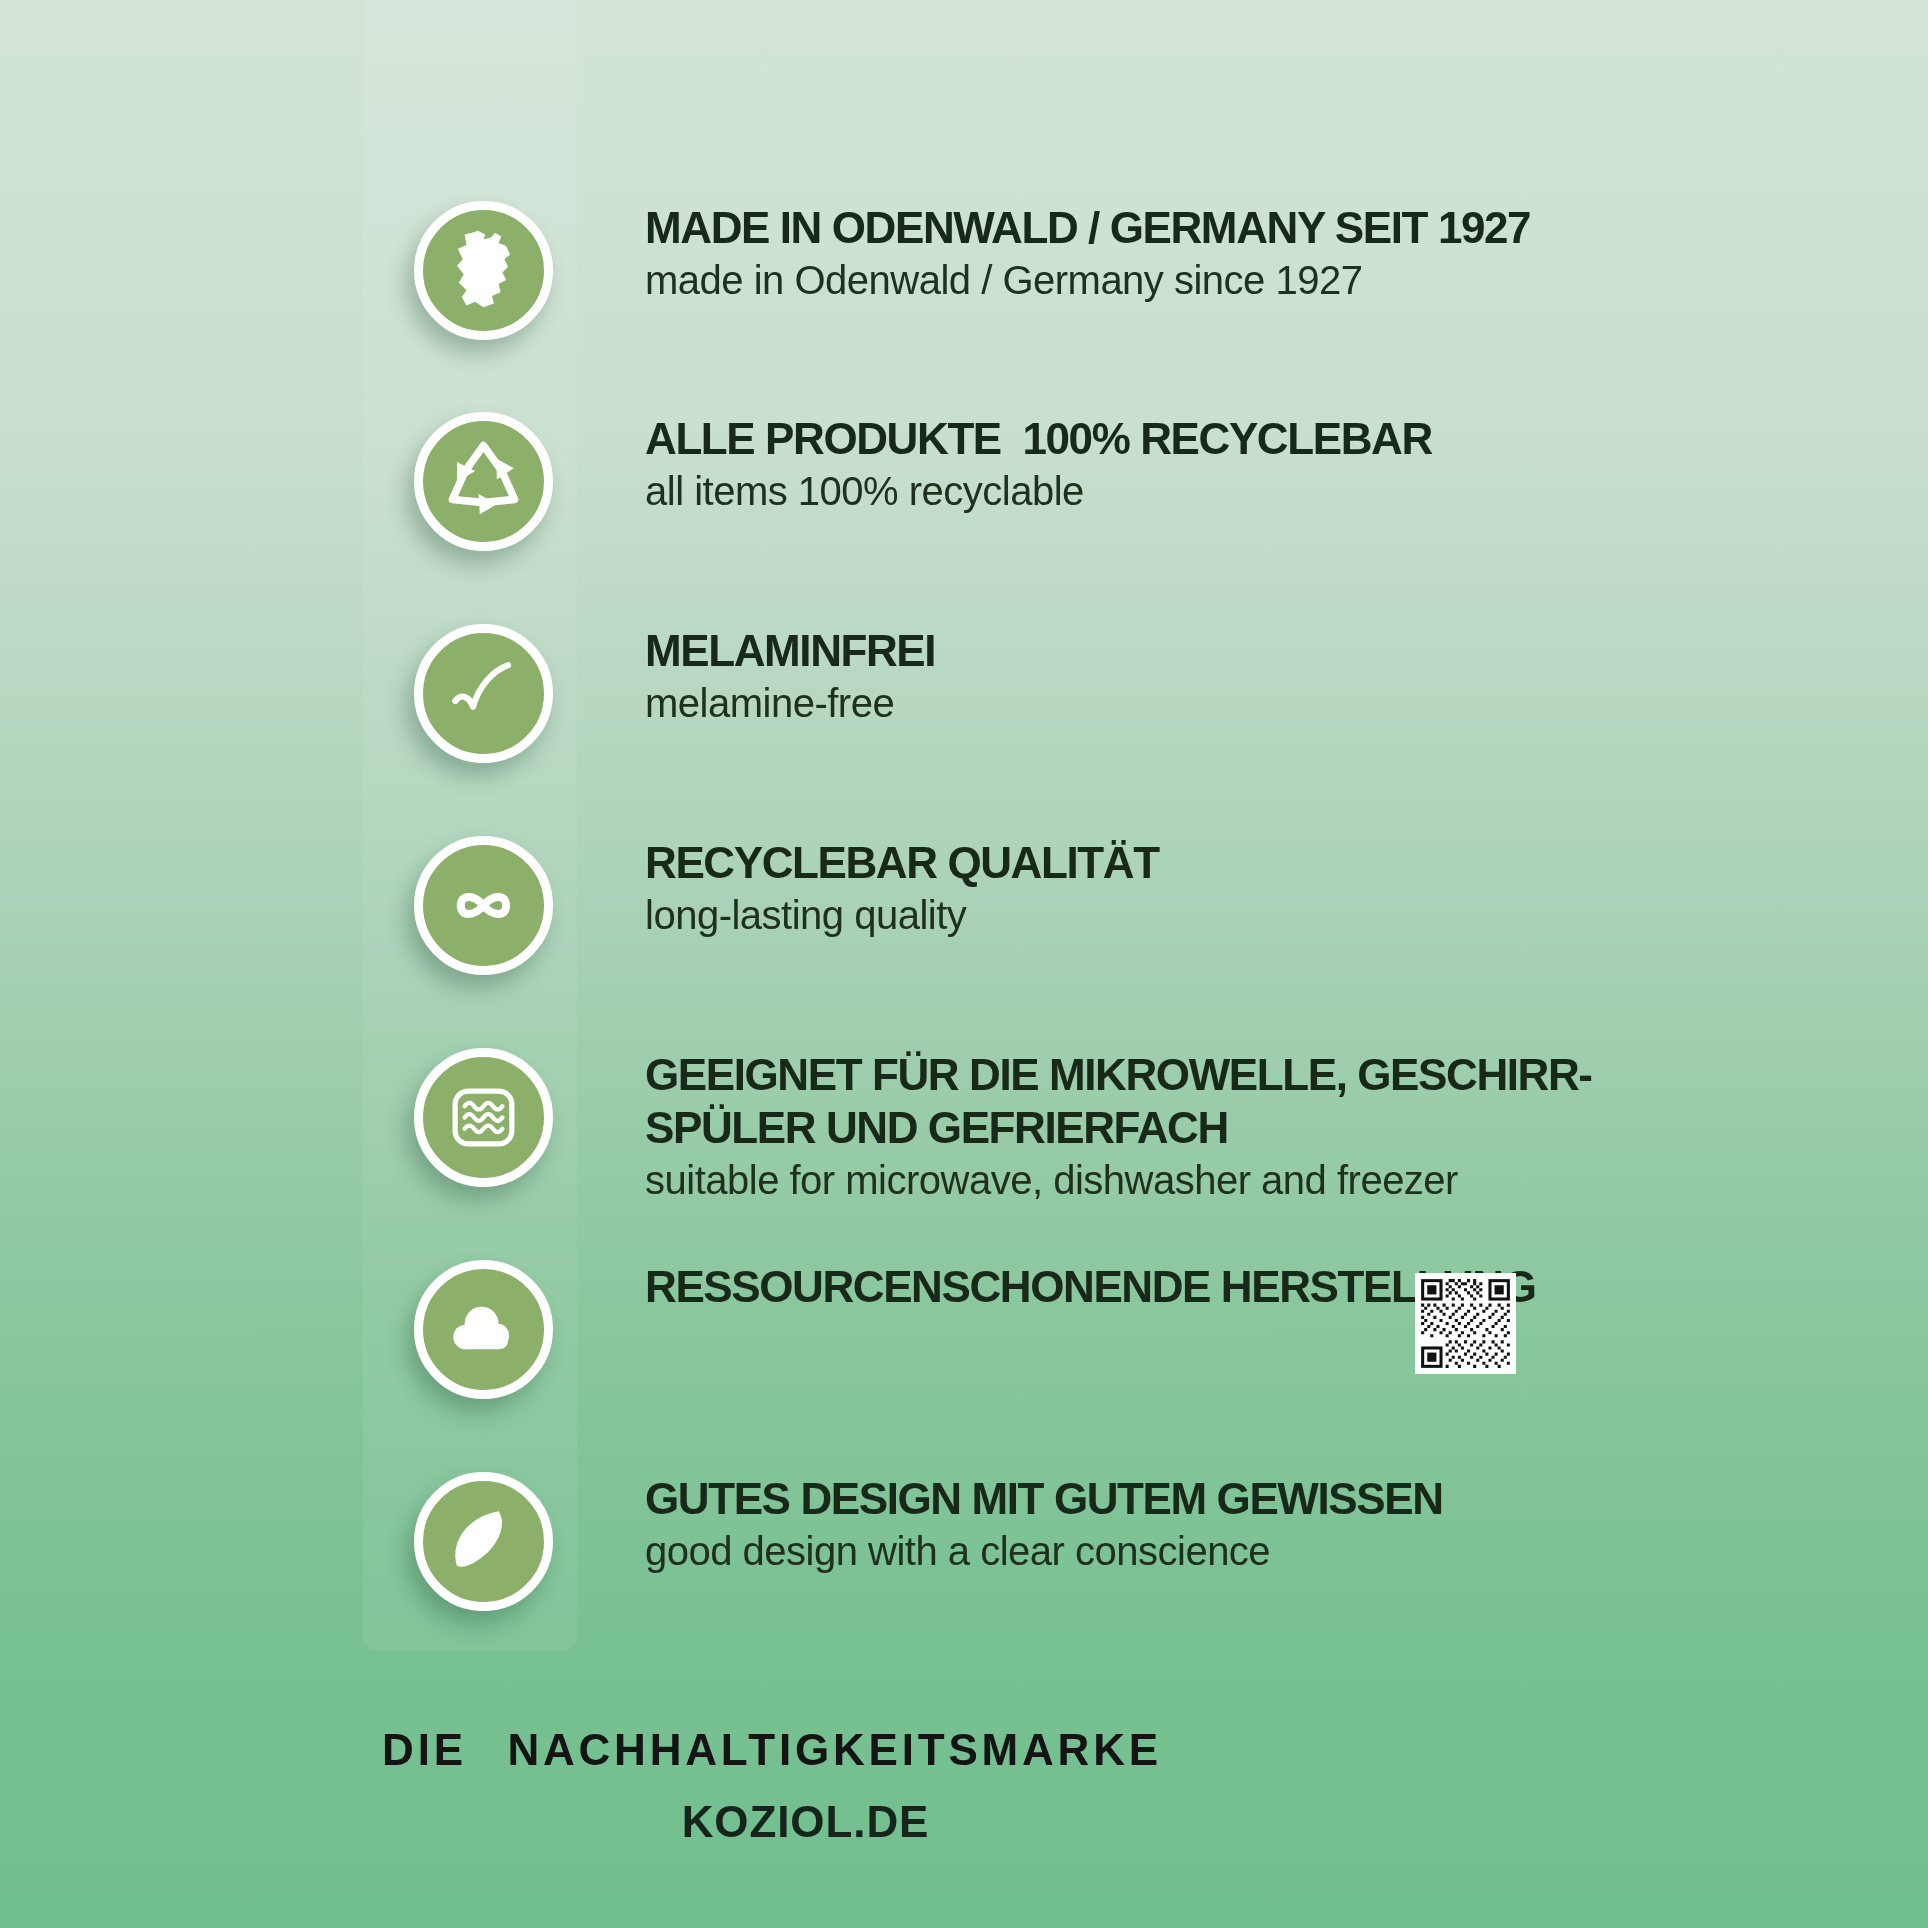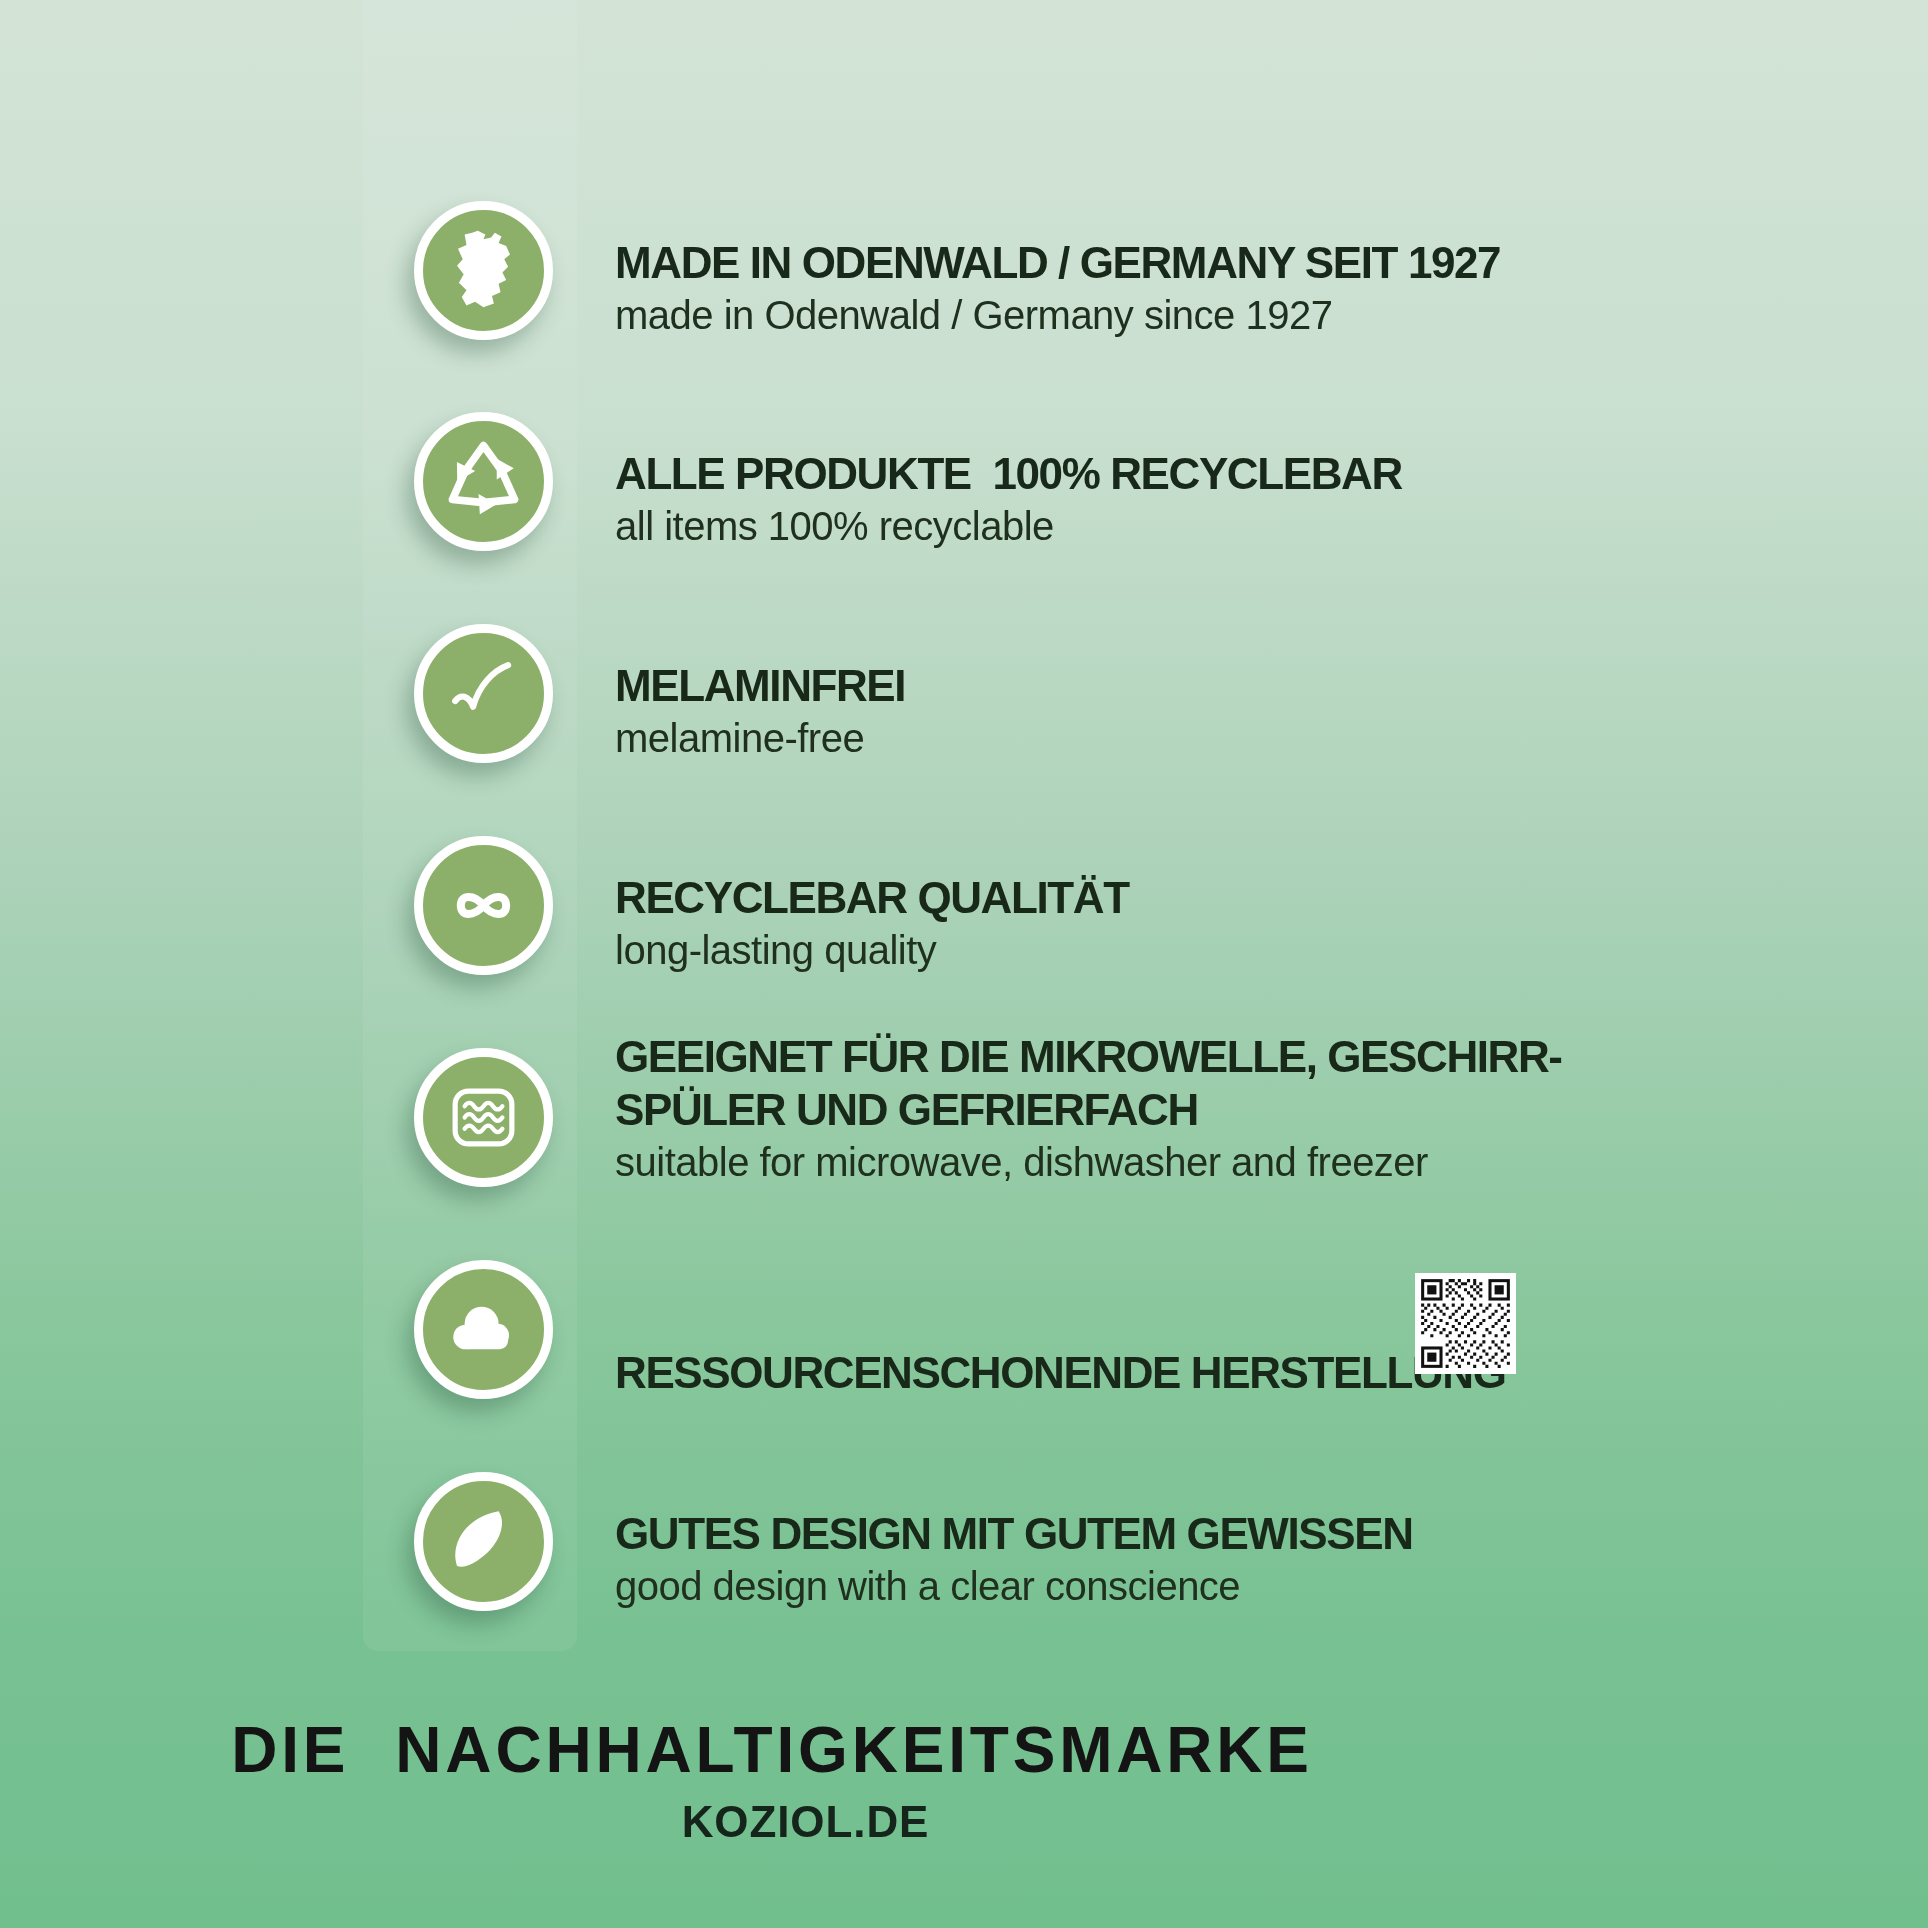"MADE IN ODENWALD / GERMANY" .row { align-items: flex-end -> flex-start; gap: 62px -> 92px }
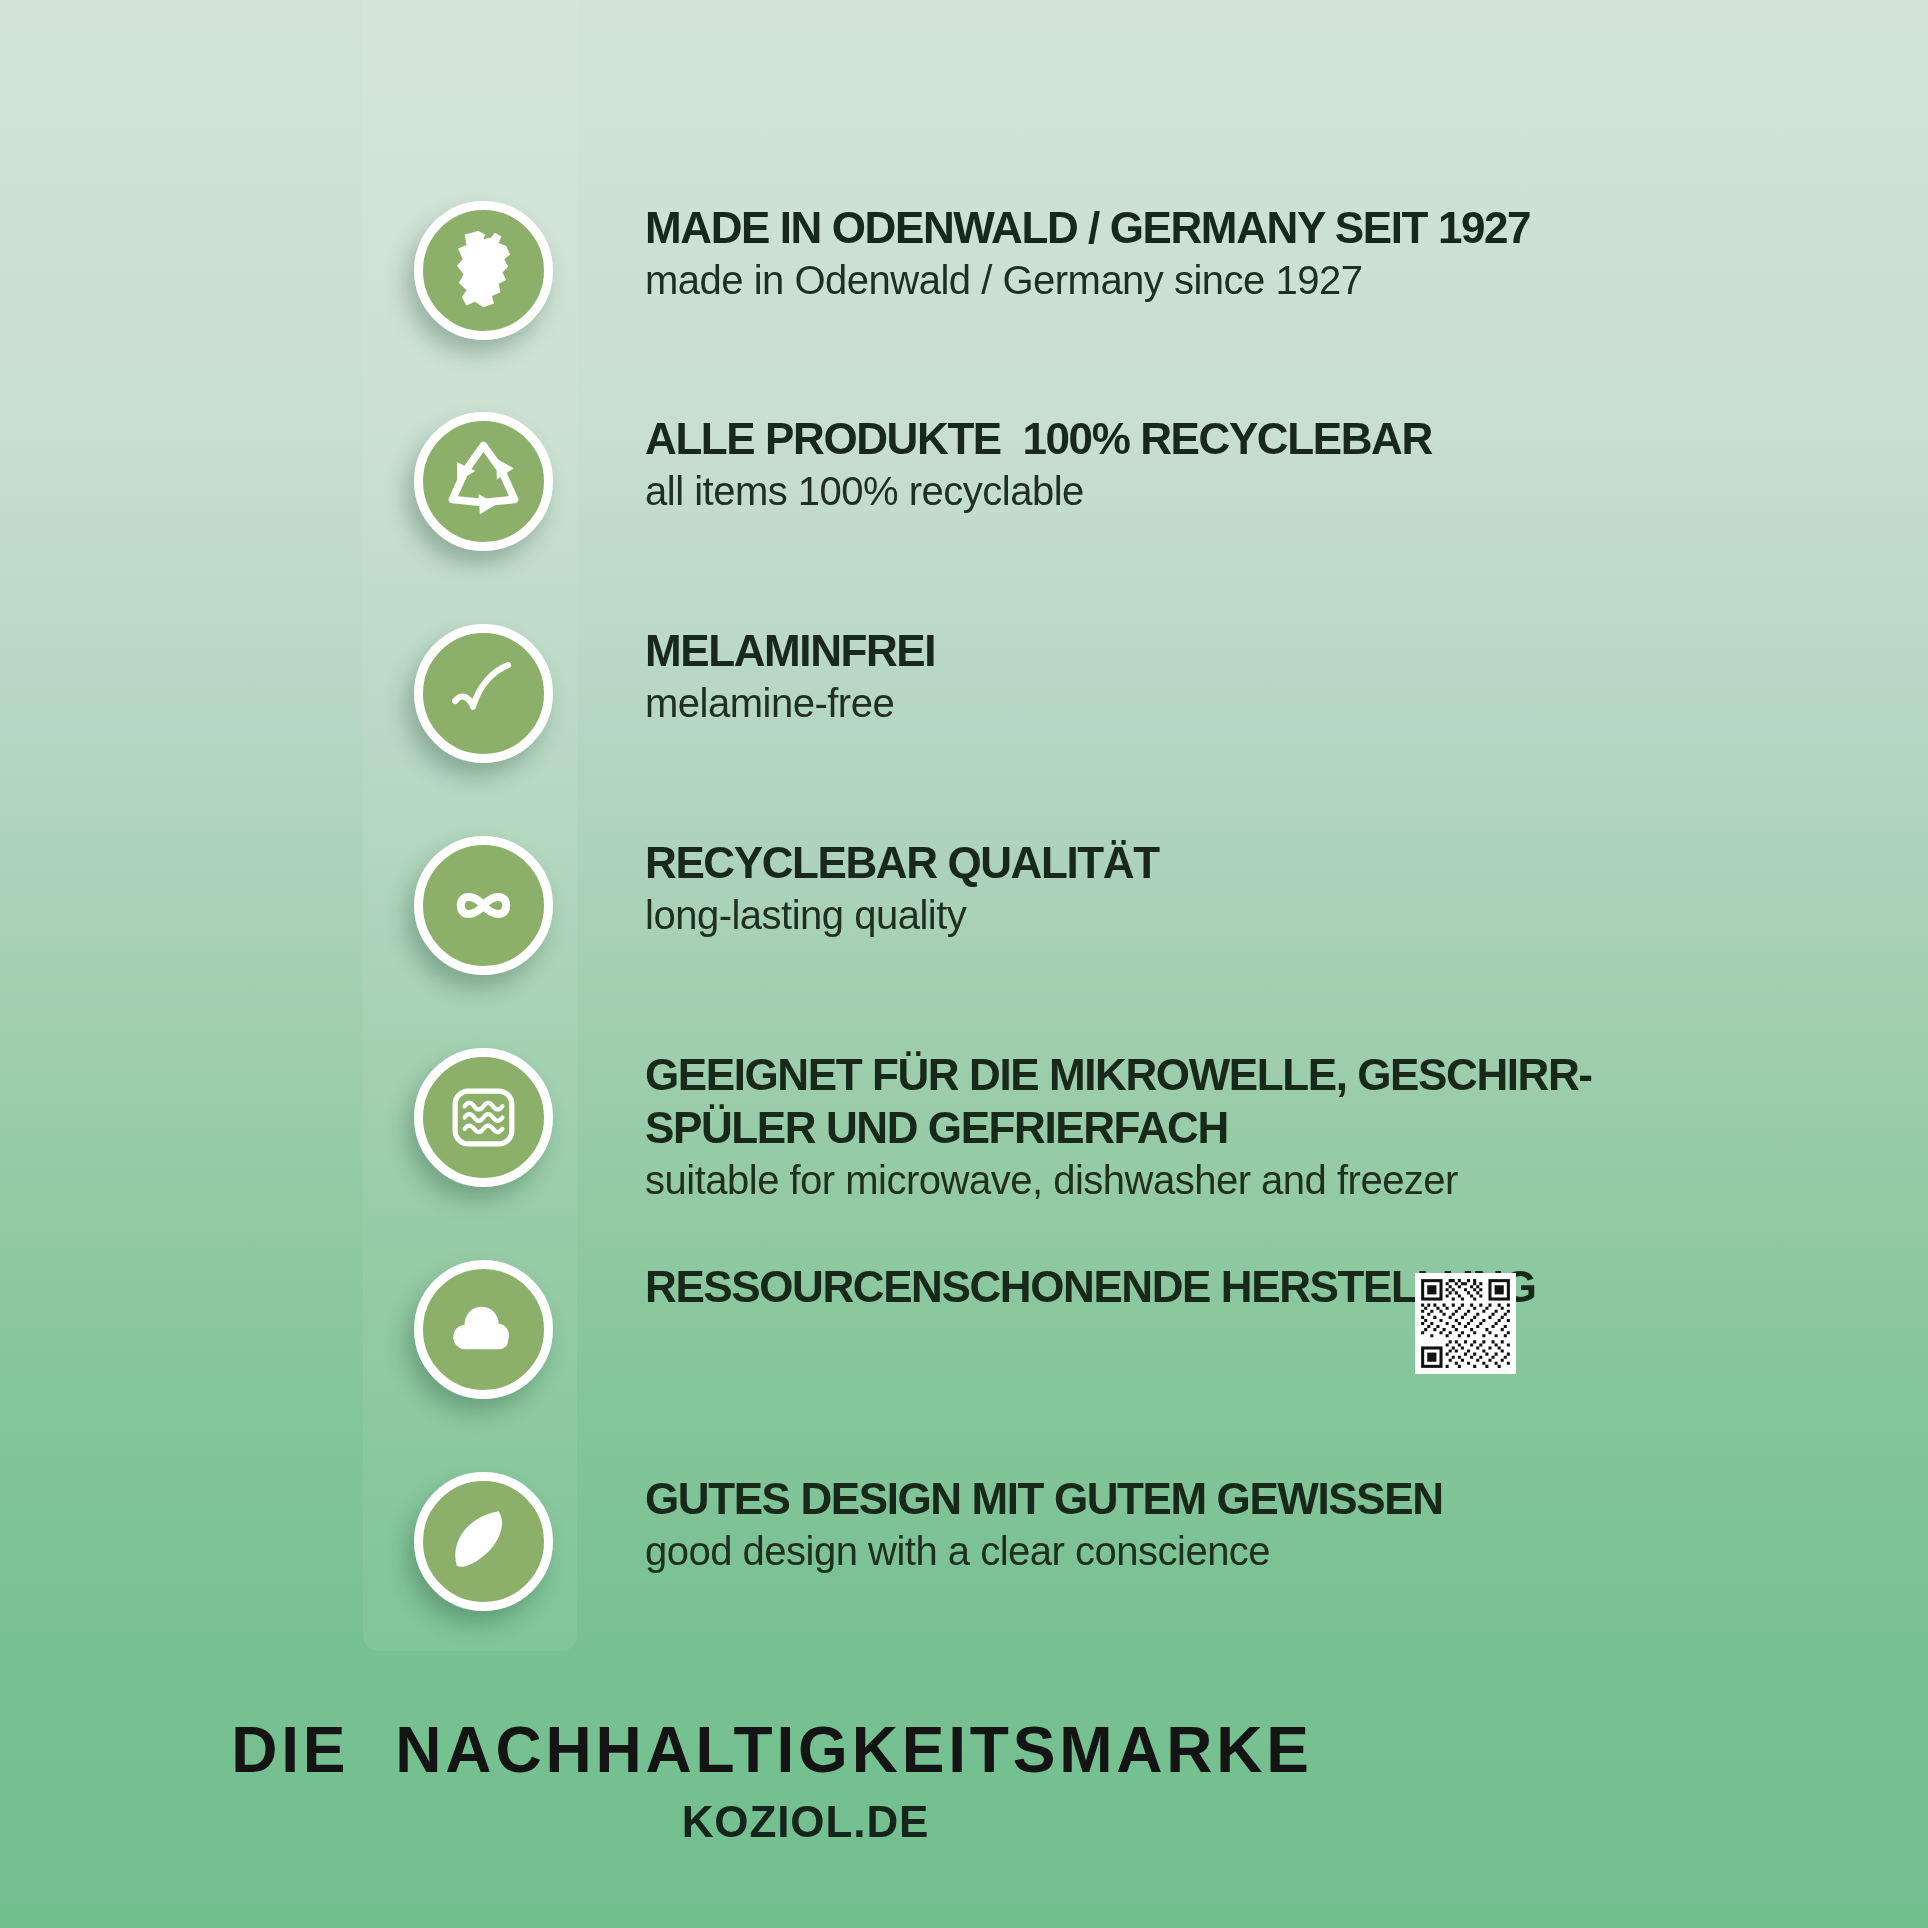"DIE NACHHALTIGKEITSMARKE" .brand { font-size: 64px -> 44px }
